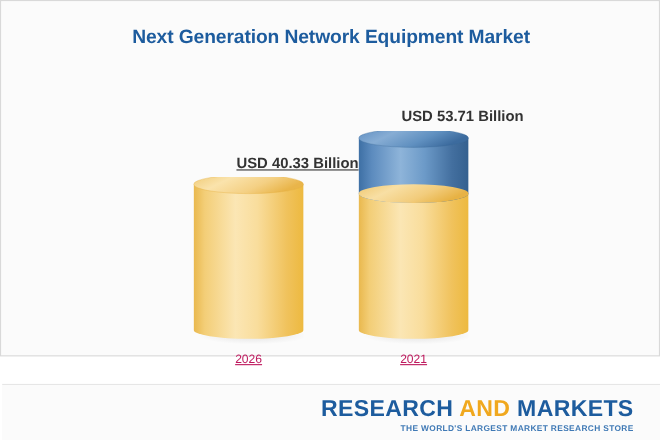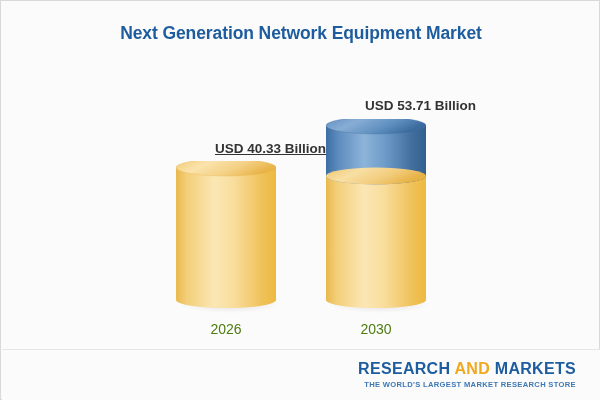"Next Generation Network Equipment Market" #frame { height: 400px -> 324px }
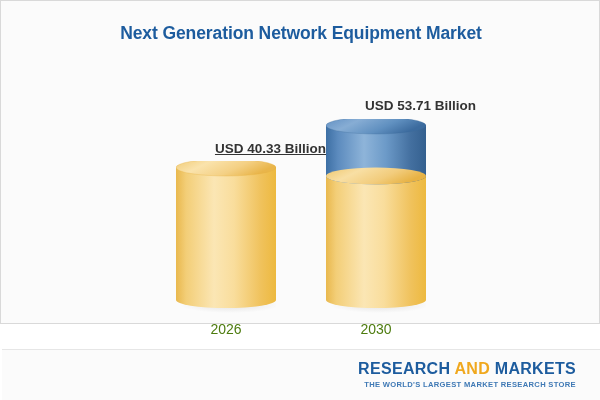"2026" .cat-label { color: #4d7c0f -> #be185d; font-size: 14px -> 11px; text-decoration: none -> underline }
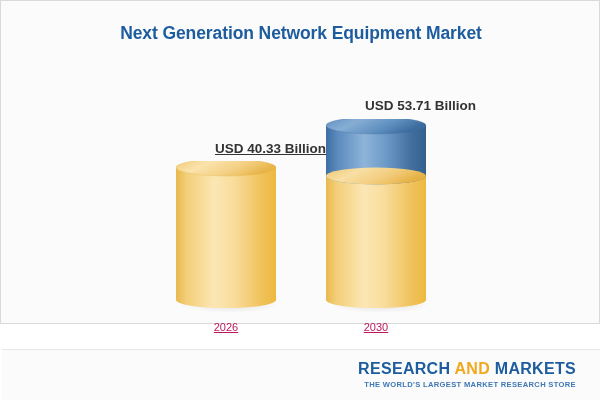"2030" div.cat-label { text: 2030 -> 2021 }
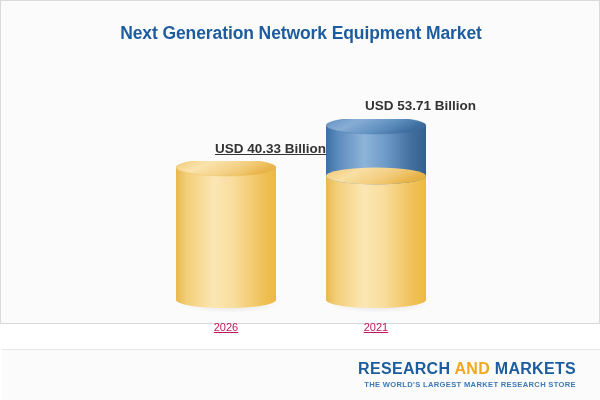"RESEARCH AND MARKETS" #logo-main { font-size: 16px -> 21px }
